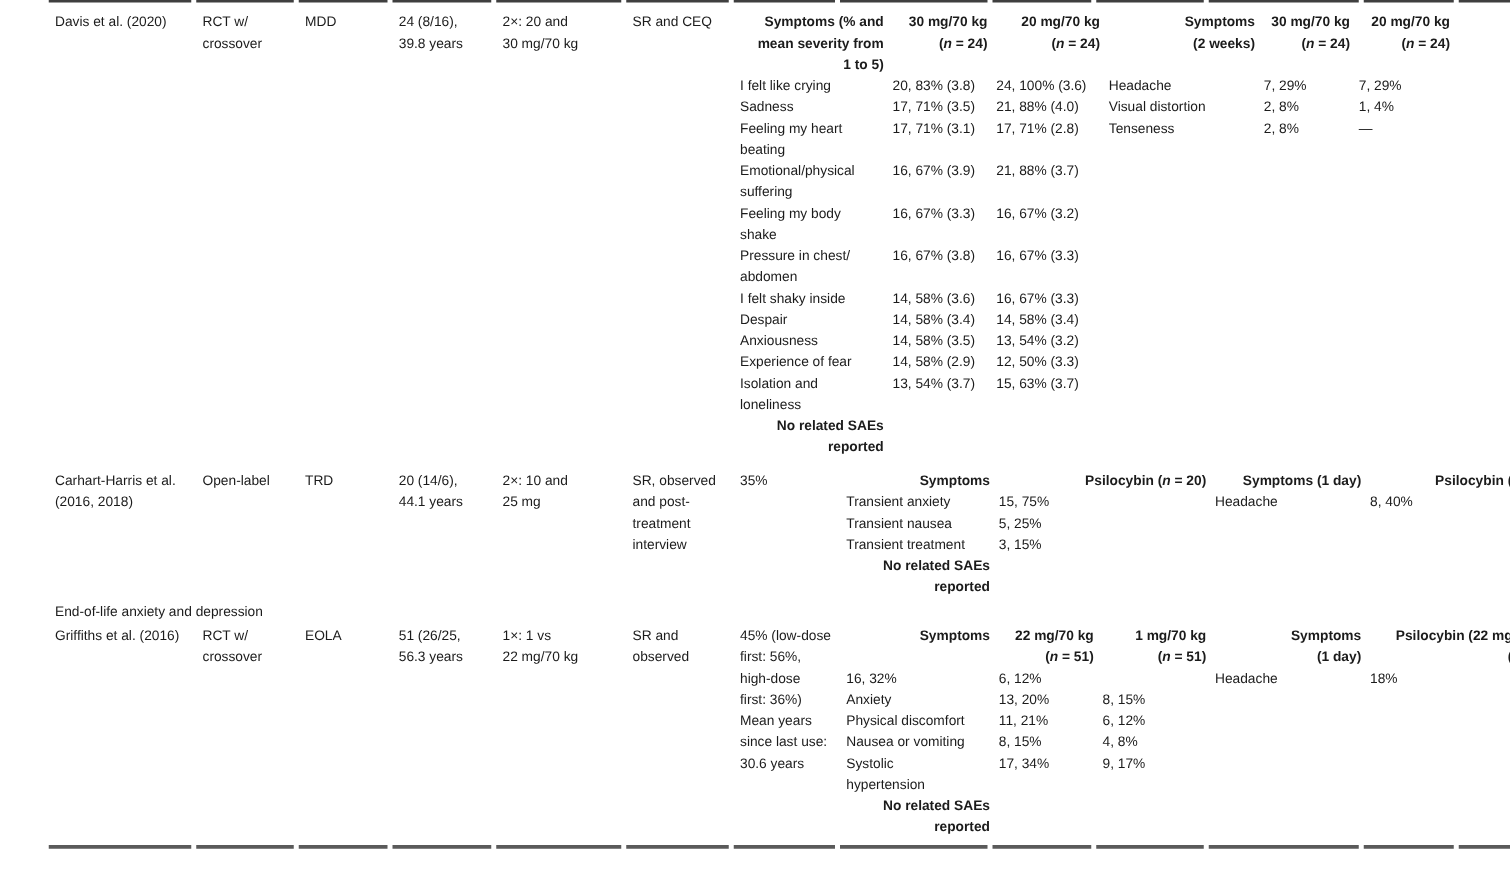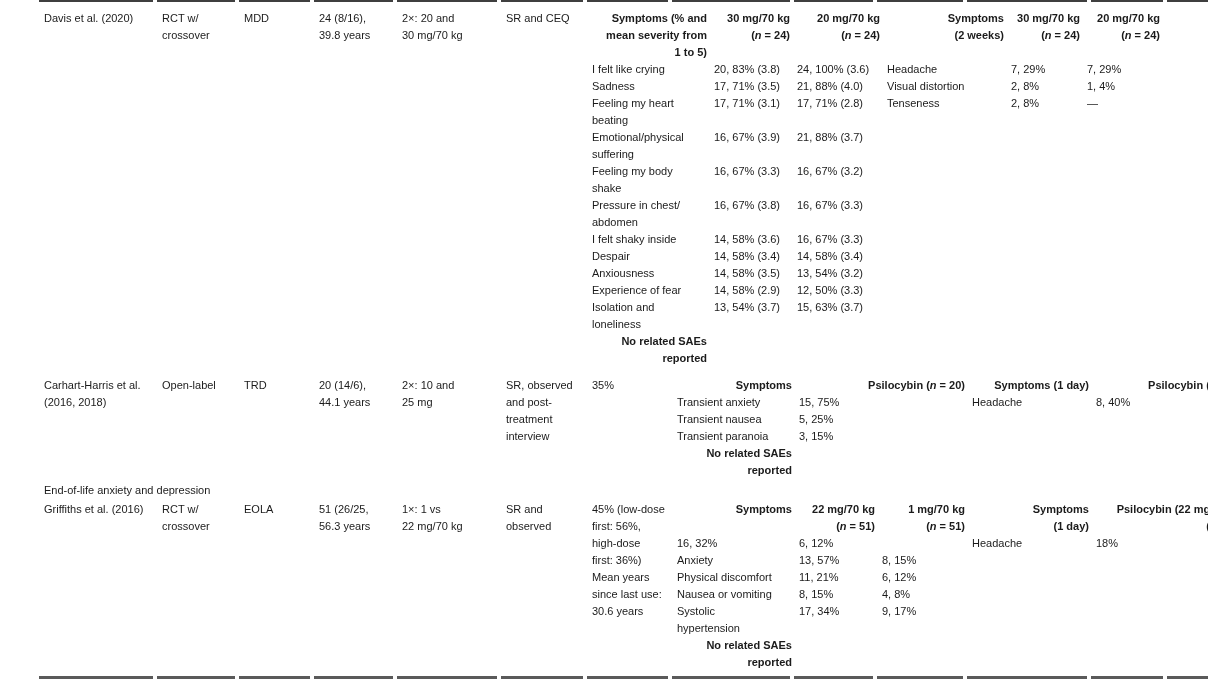"Transient paranoia" div { text: paranoia -> treatment }
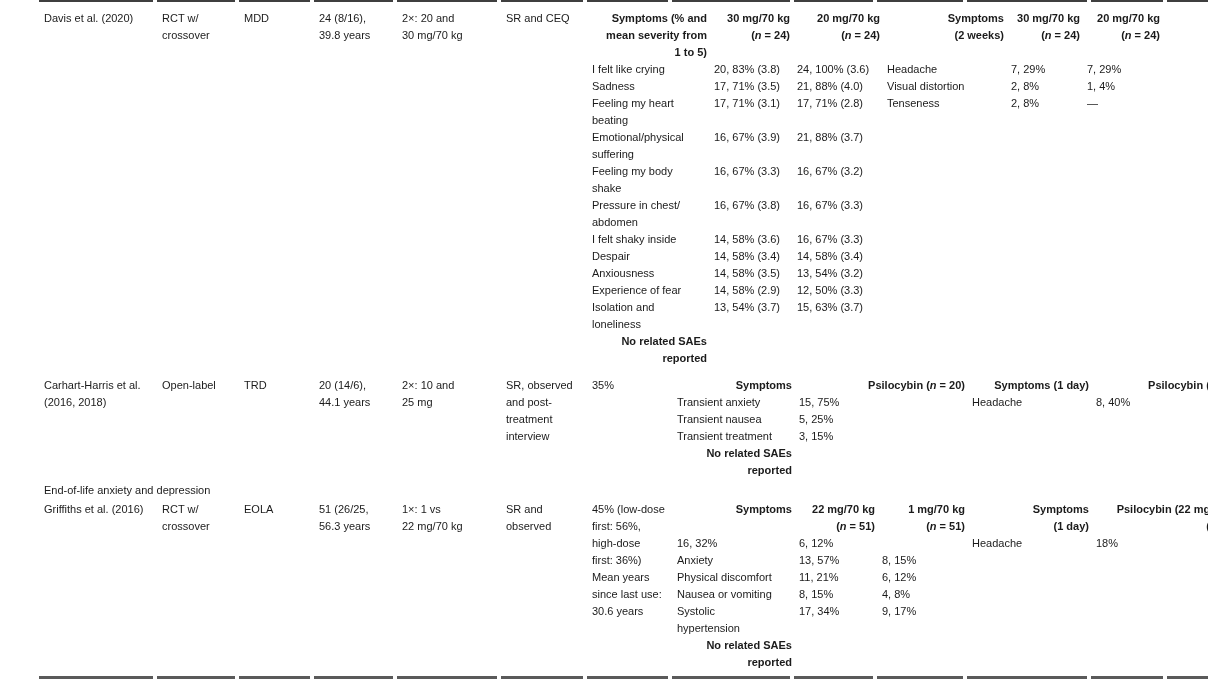"13, 57%" div { text: 57% -> 20% }
